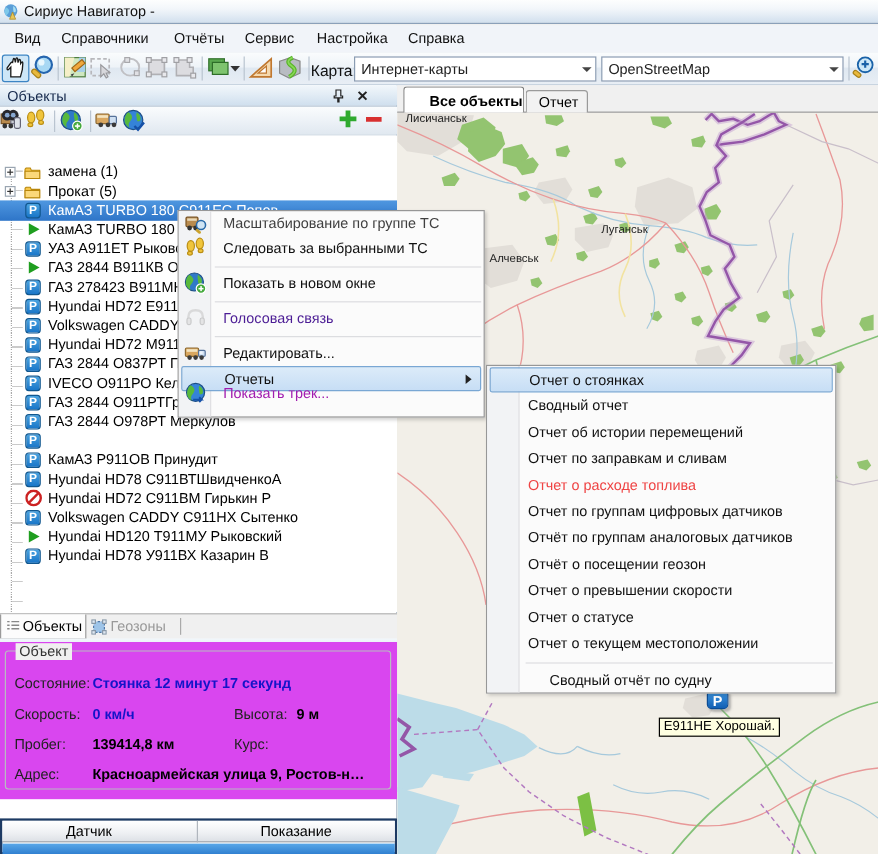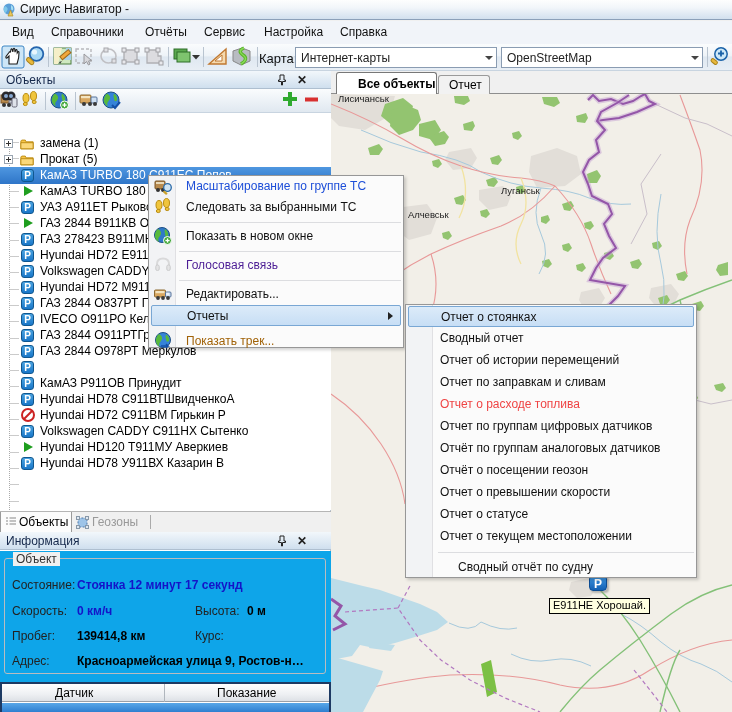"Масштабирование по группе ТС" div.mrow { color: #1d4ed8 -> #404040 }
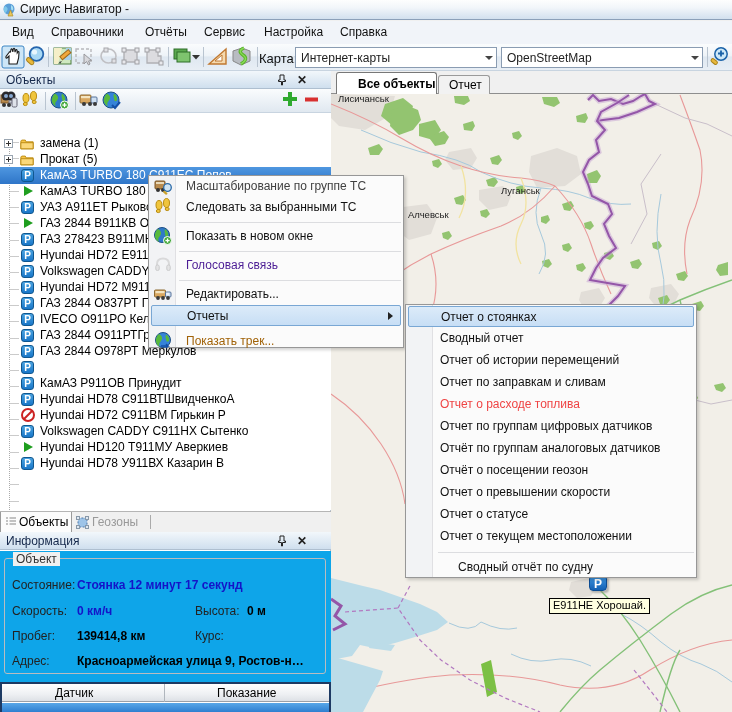"Показать трек..." div.mrow { color: #a16207 -> #a21caf; top: 155px -> 142px }
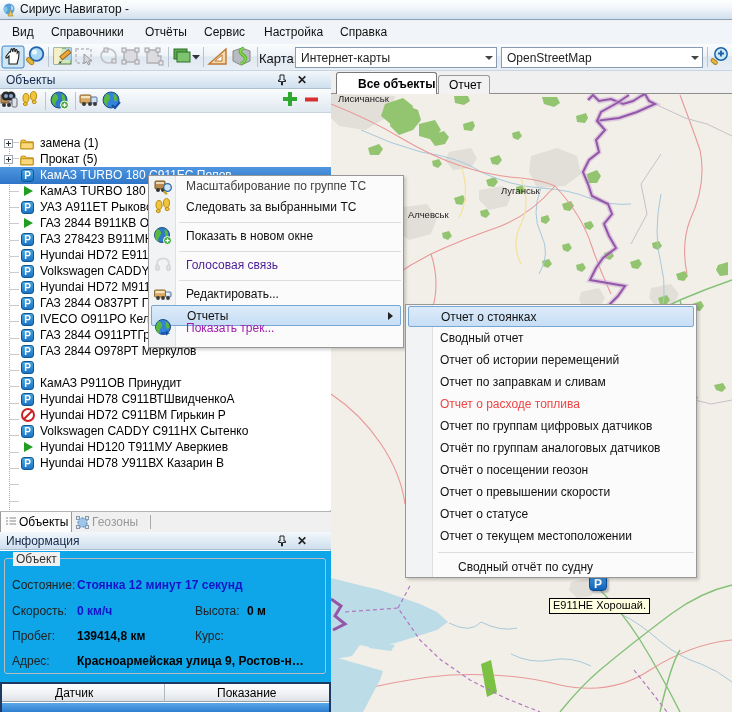"Hyundai HD120 Т911МУ Аверкиев" span.ttxt { text: Аверкиев -> Рыковский }
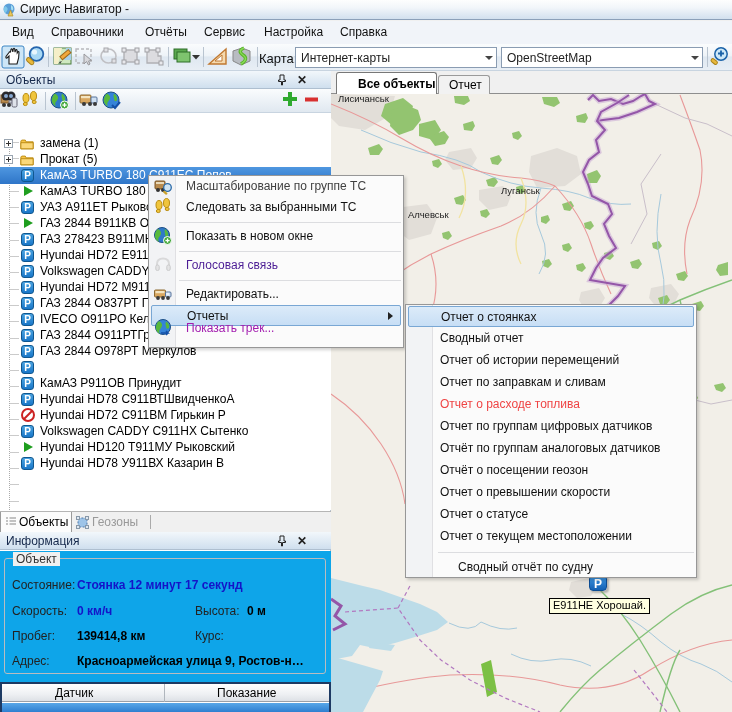"Объект" #infobody { background: #0ea5e9 -> #d946ef; top: 480px -> 464px }
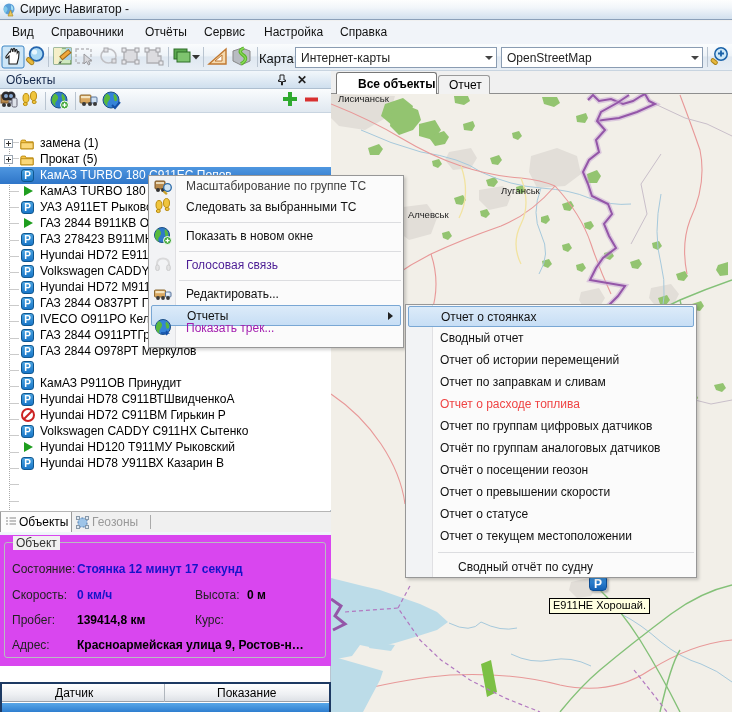"0 м" span.ival { text: 0 -> 9 }
